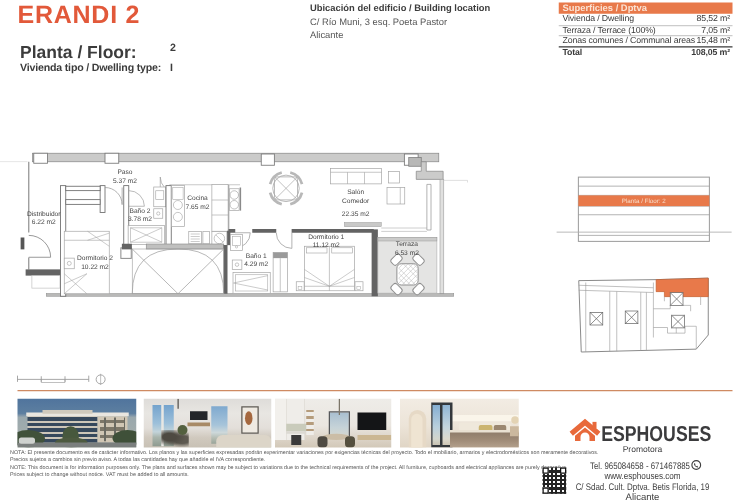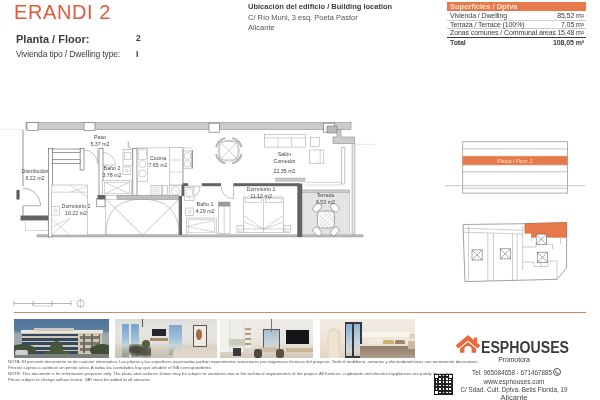"ERANDI 2" div.abs { font-weight: normal -> bold }
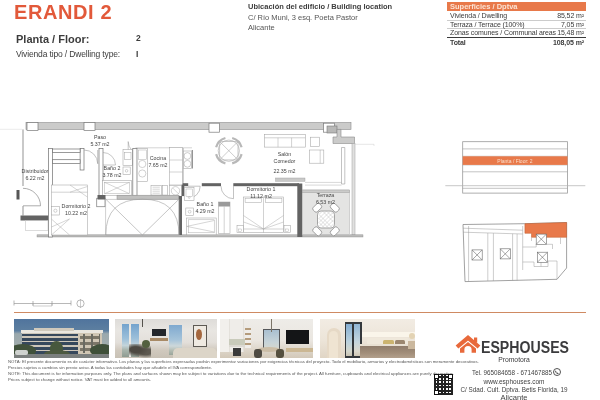"Planta / Floor:" div.abs { font-size: 11px -> 14px }
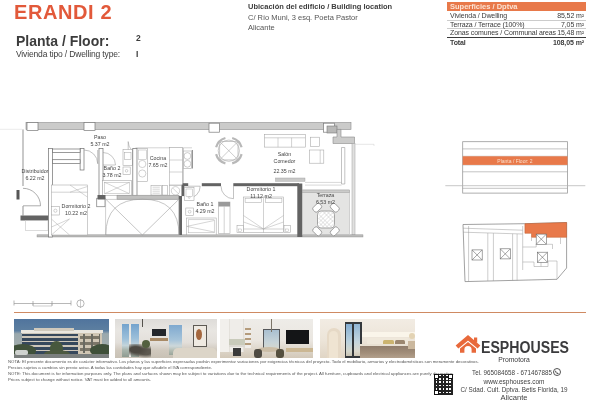"Vivienda tipo / Dwelling type:" div.abs { font-weight: normal -> bold }
